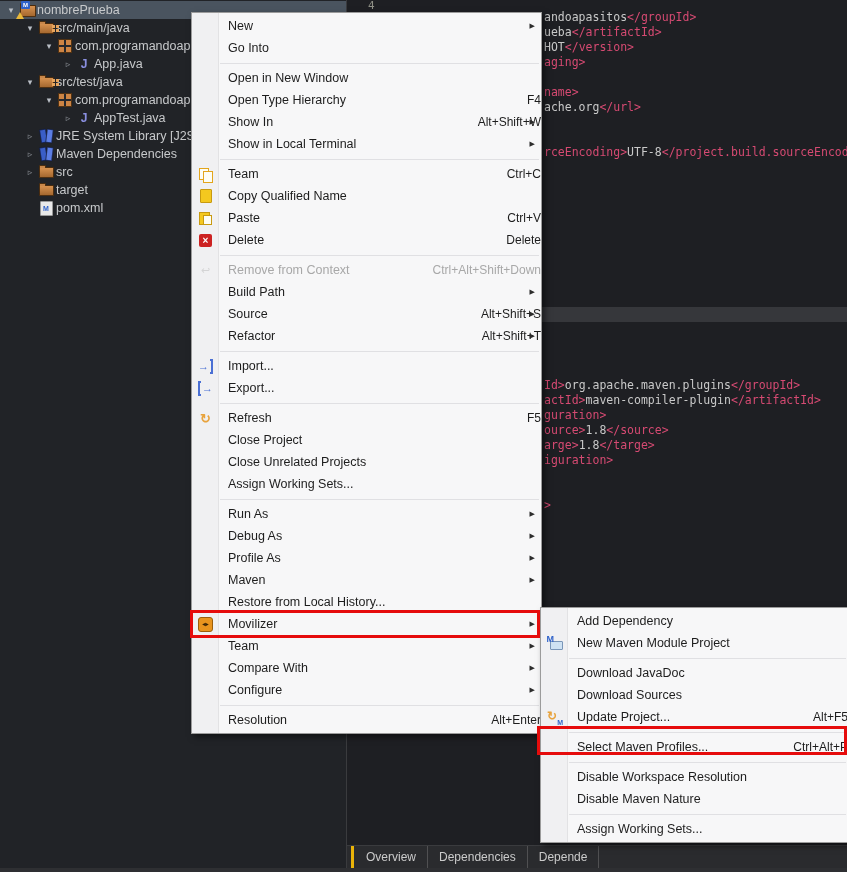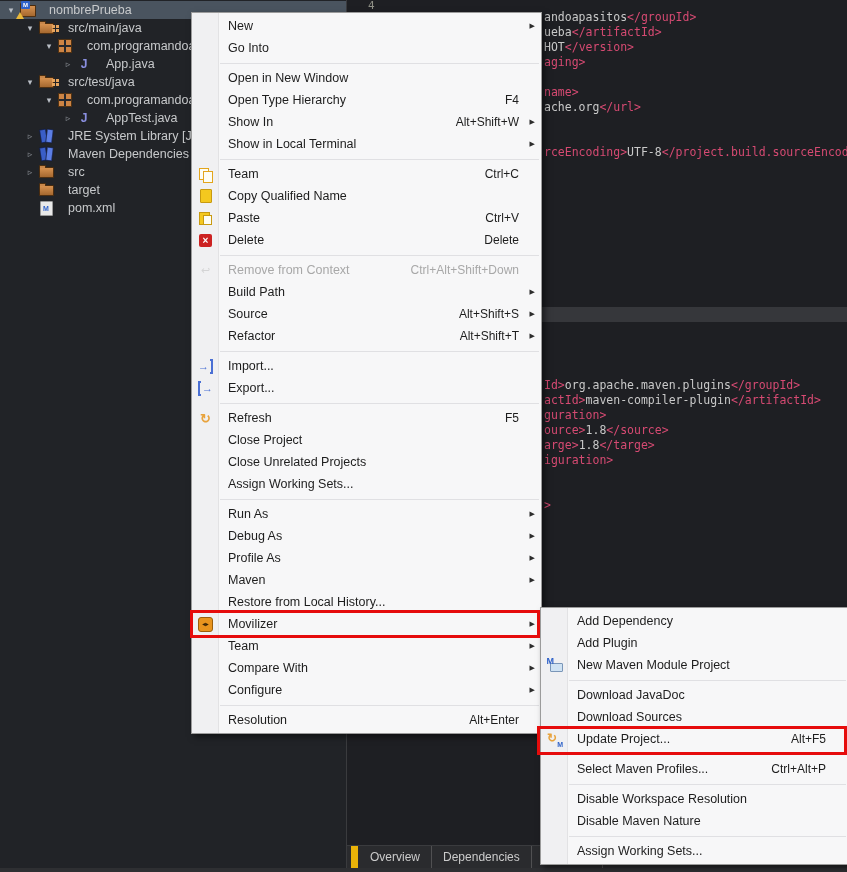"nombrePrueba" .tlabel { margin-left: 12px -> 0 }
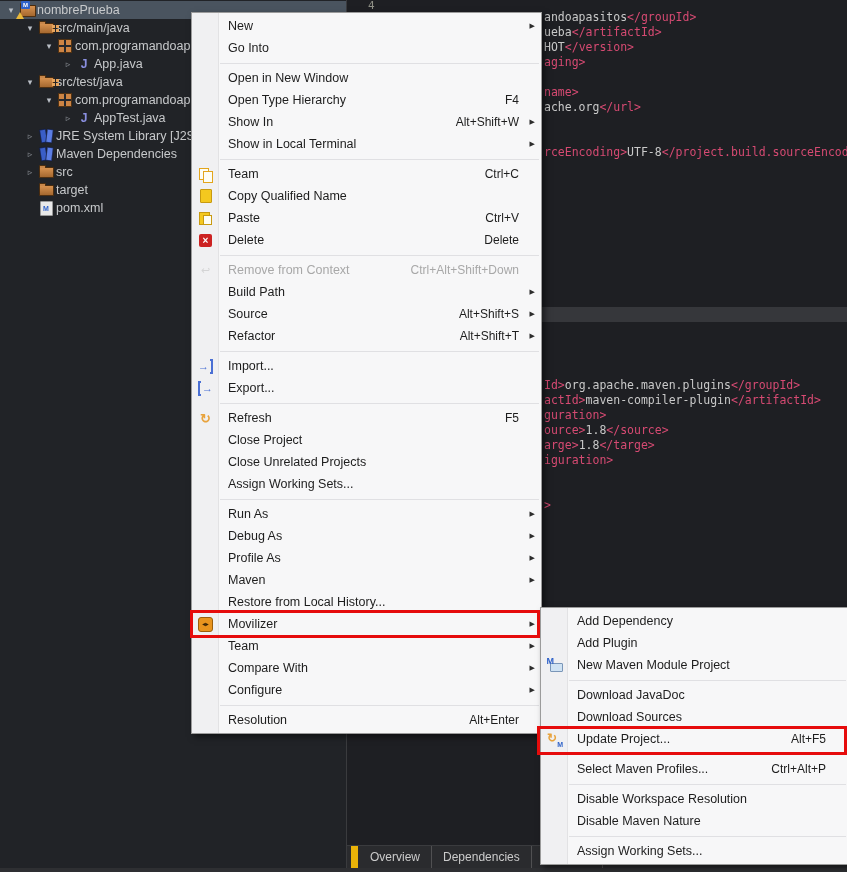"F4" .mi .sc { padding-right: 22px -> none }
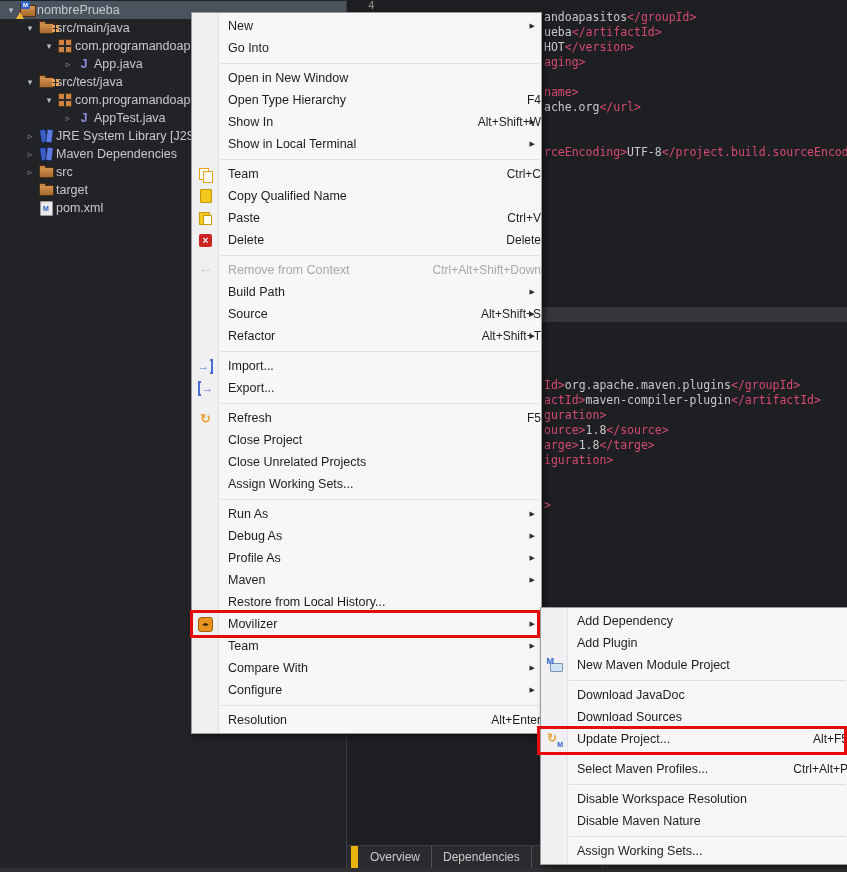"Add Plugin" div.mi { html: <div> <span></span> <span>Add Plugin</span> </div> -> none }
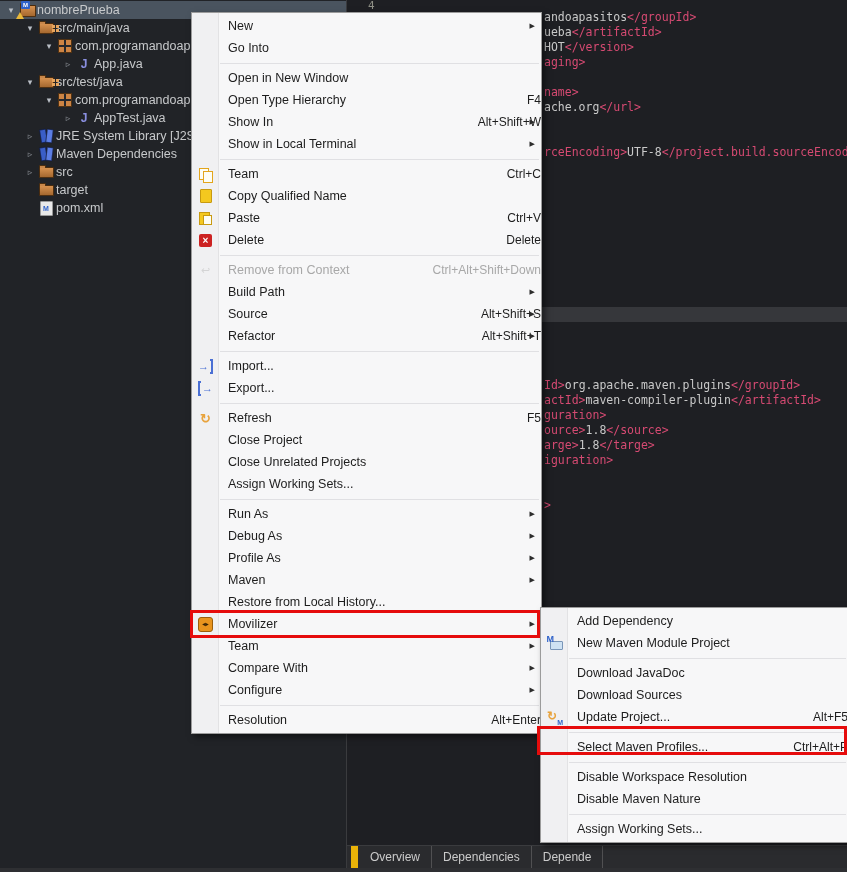"Overview" .tab:first-child { border-left: 7px solid #eab308 -> 3px solid #eab308 }
